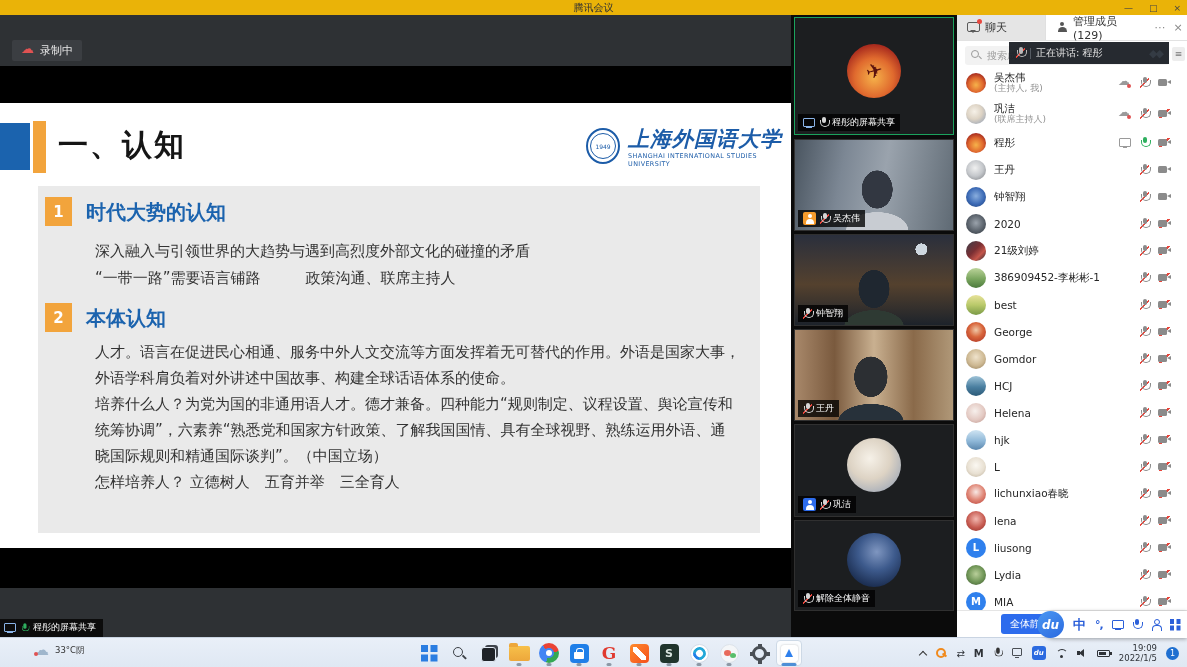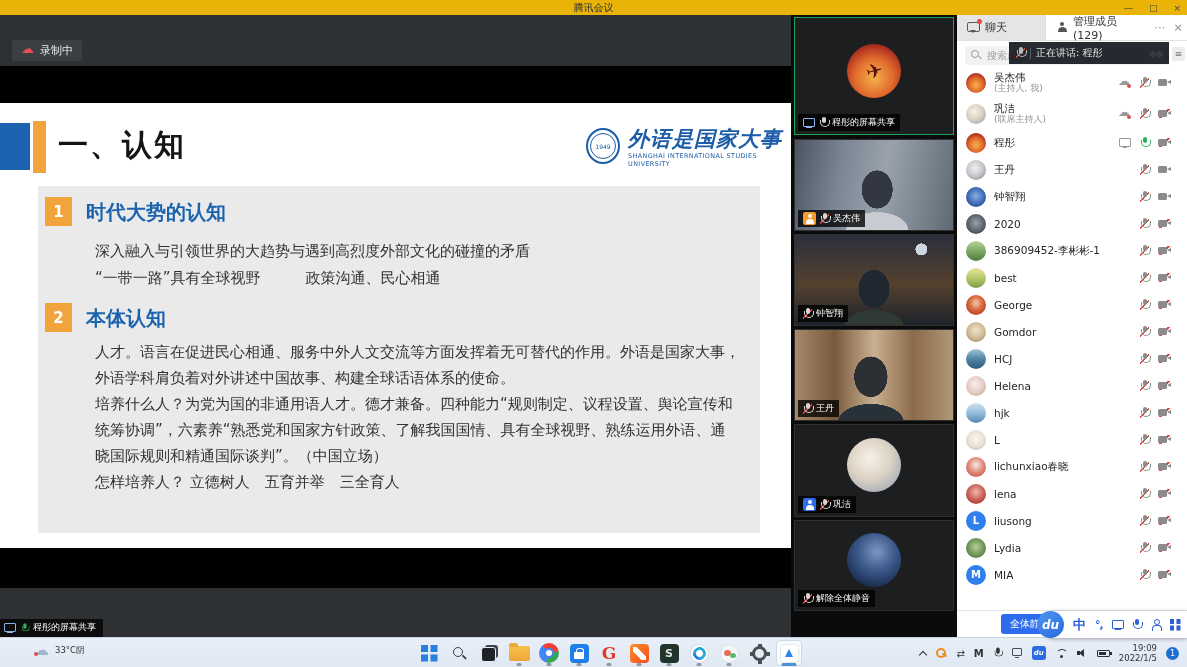"外语是国家大事" div.cn { text: 外语是国家大事 -> 上海外国语大学 }
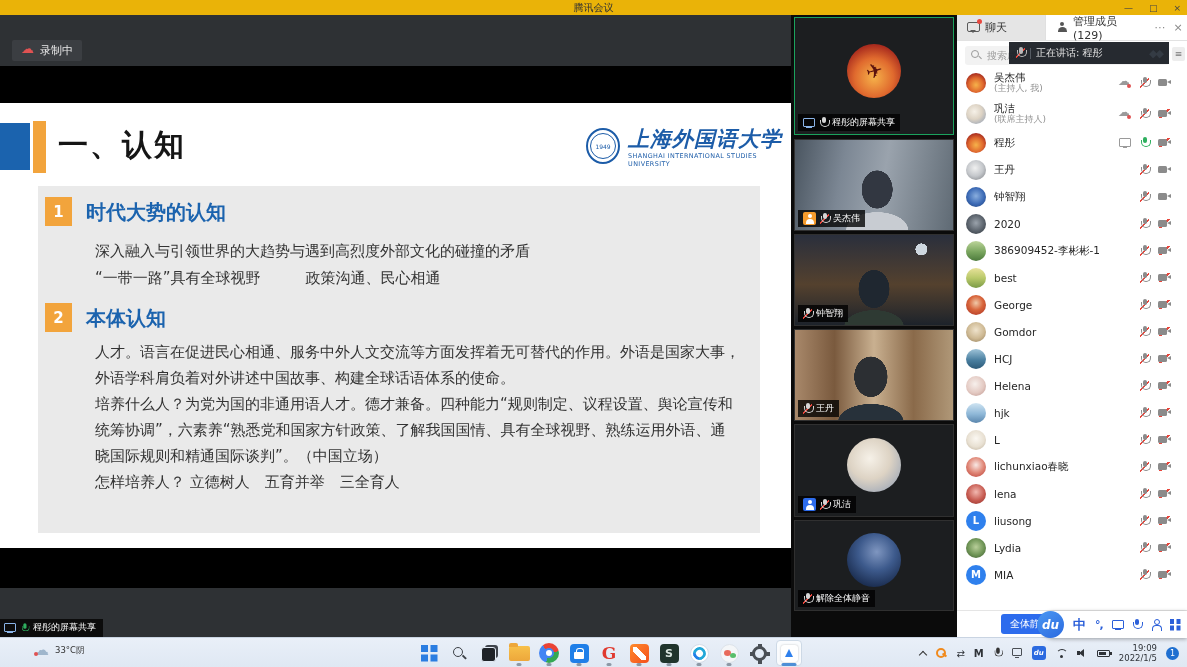"21级刘婷" div.m-row { html: none -> <div> <span></span> <span>21级刘婷</span> <span> <span></span> <span></span> </span> </div> }
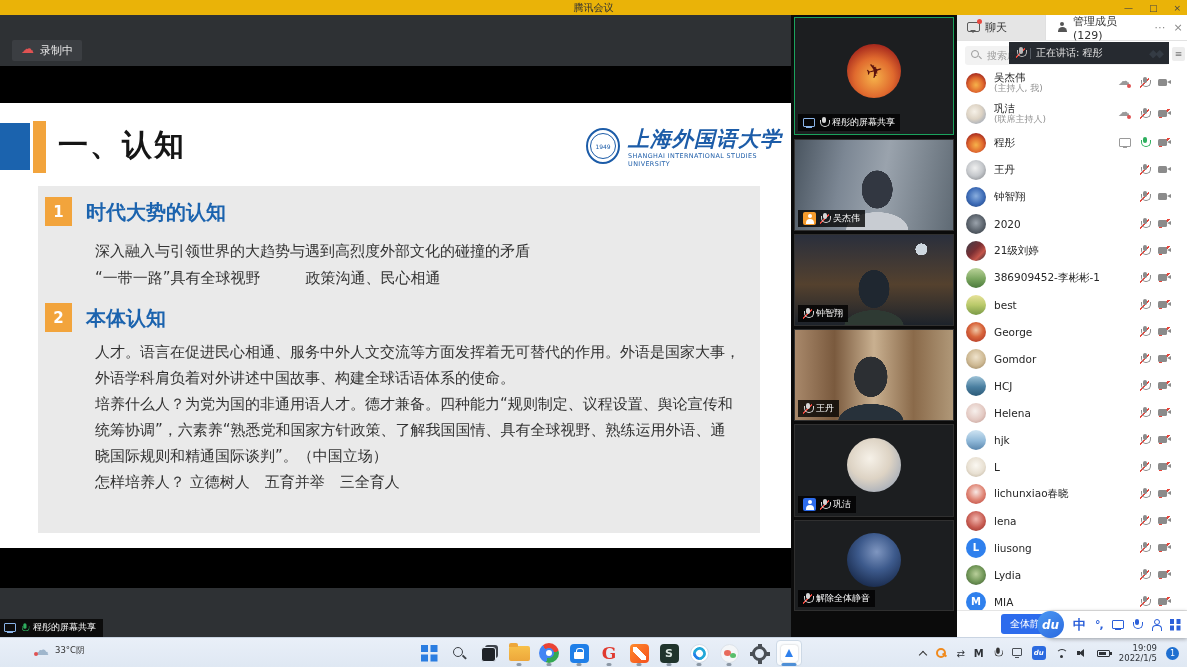"“一带一路”具有全球视野 政策沟通、民心相通" div.sec-line { text: 具有全球视野　　　政策沟通、民心相通 -> 需要语言铺路　　　政策沟通、联席主持人 }
